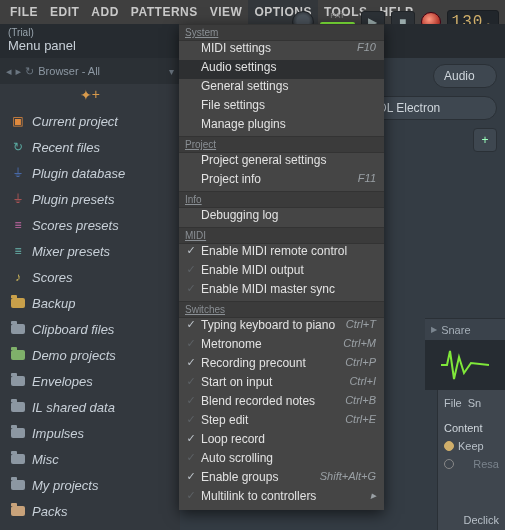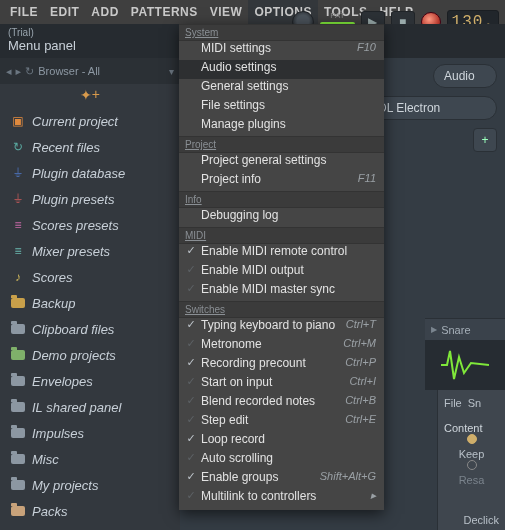"IL shared panel" span.lbl { text: panel -> data }
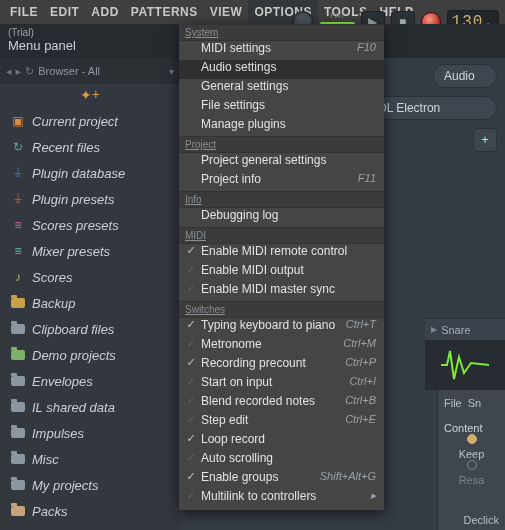"Keep" .radio { flex-direction: column -> none; margin-top: 0 -> 6px }
